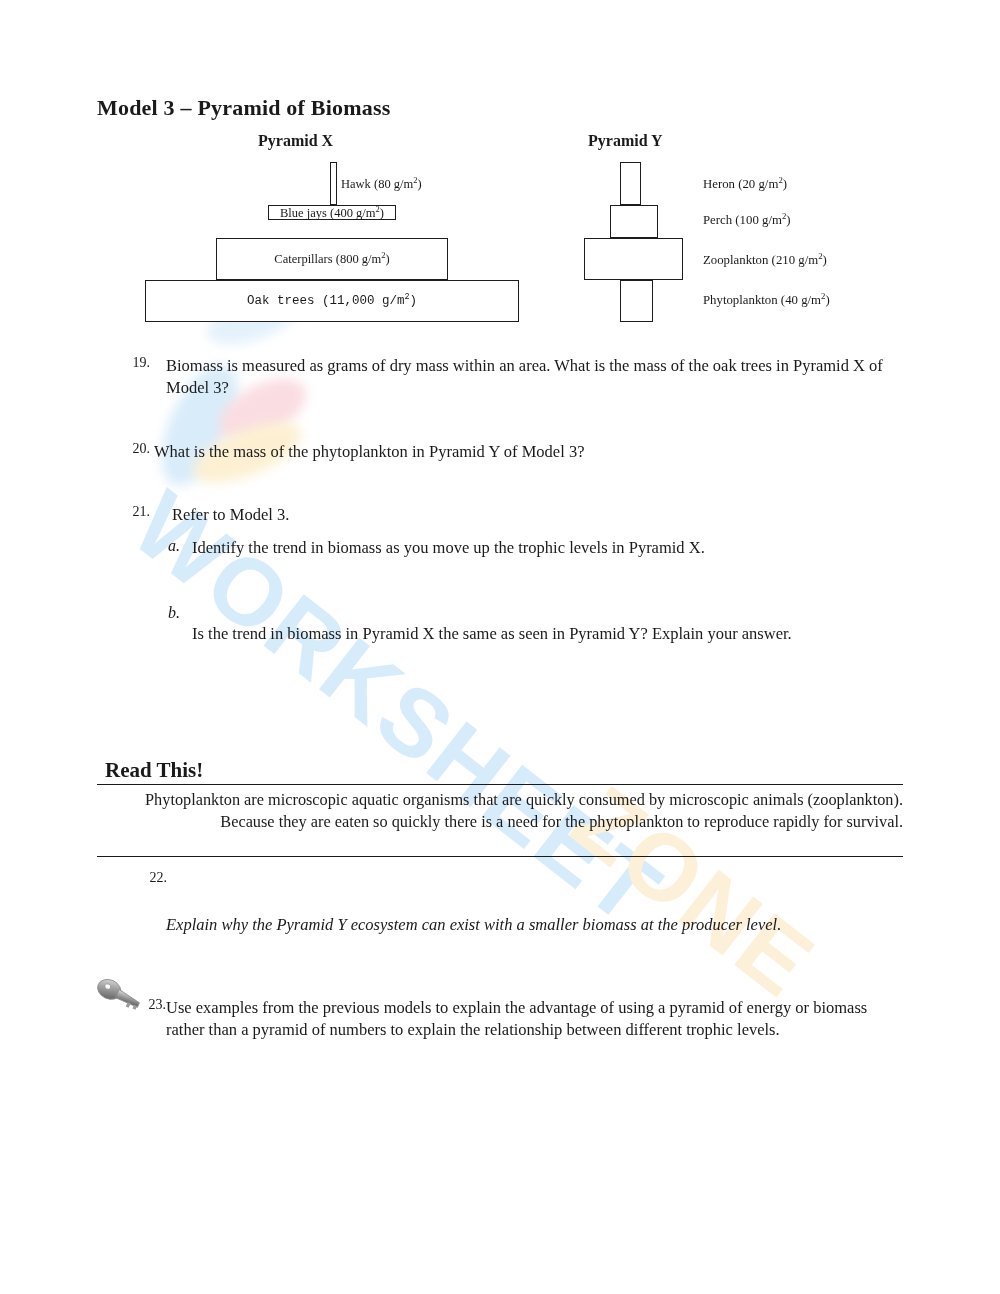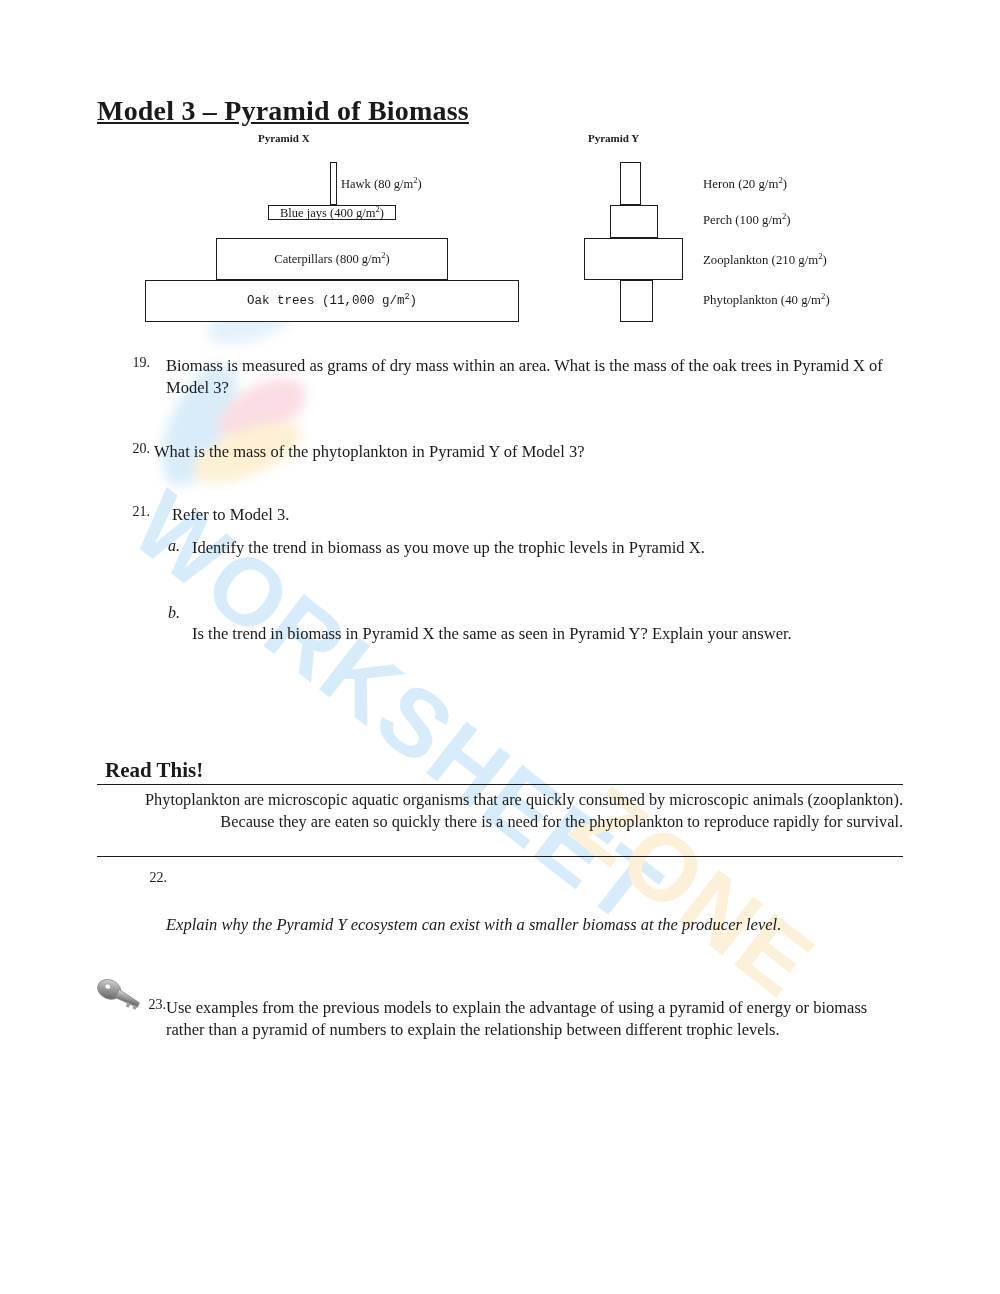"Model 3 – Pyramid of" h1.model-title { font-size: 28px -> 22px; text-decoration: underline -> none }
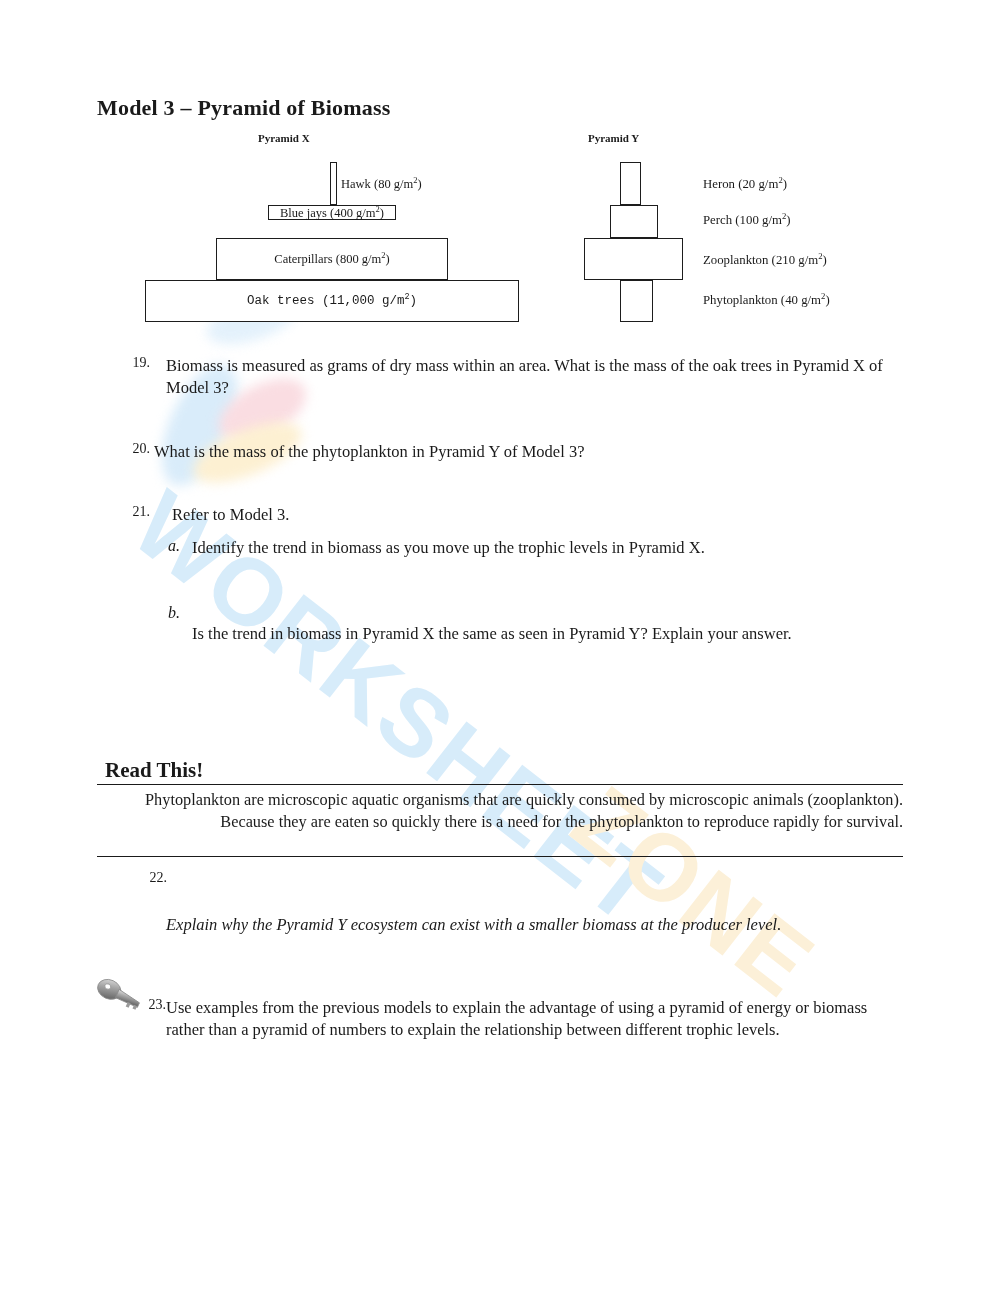"Pyramid X" .pyr-title { font-size: 11px -> 16px }
